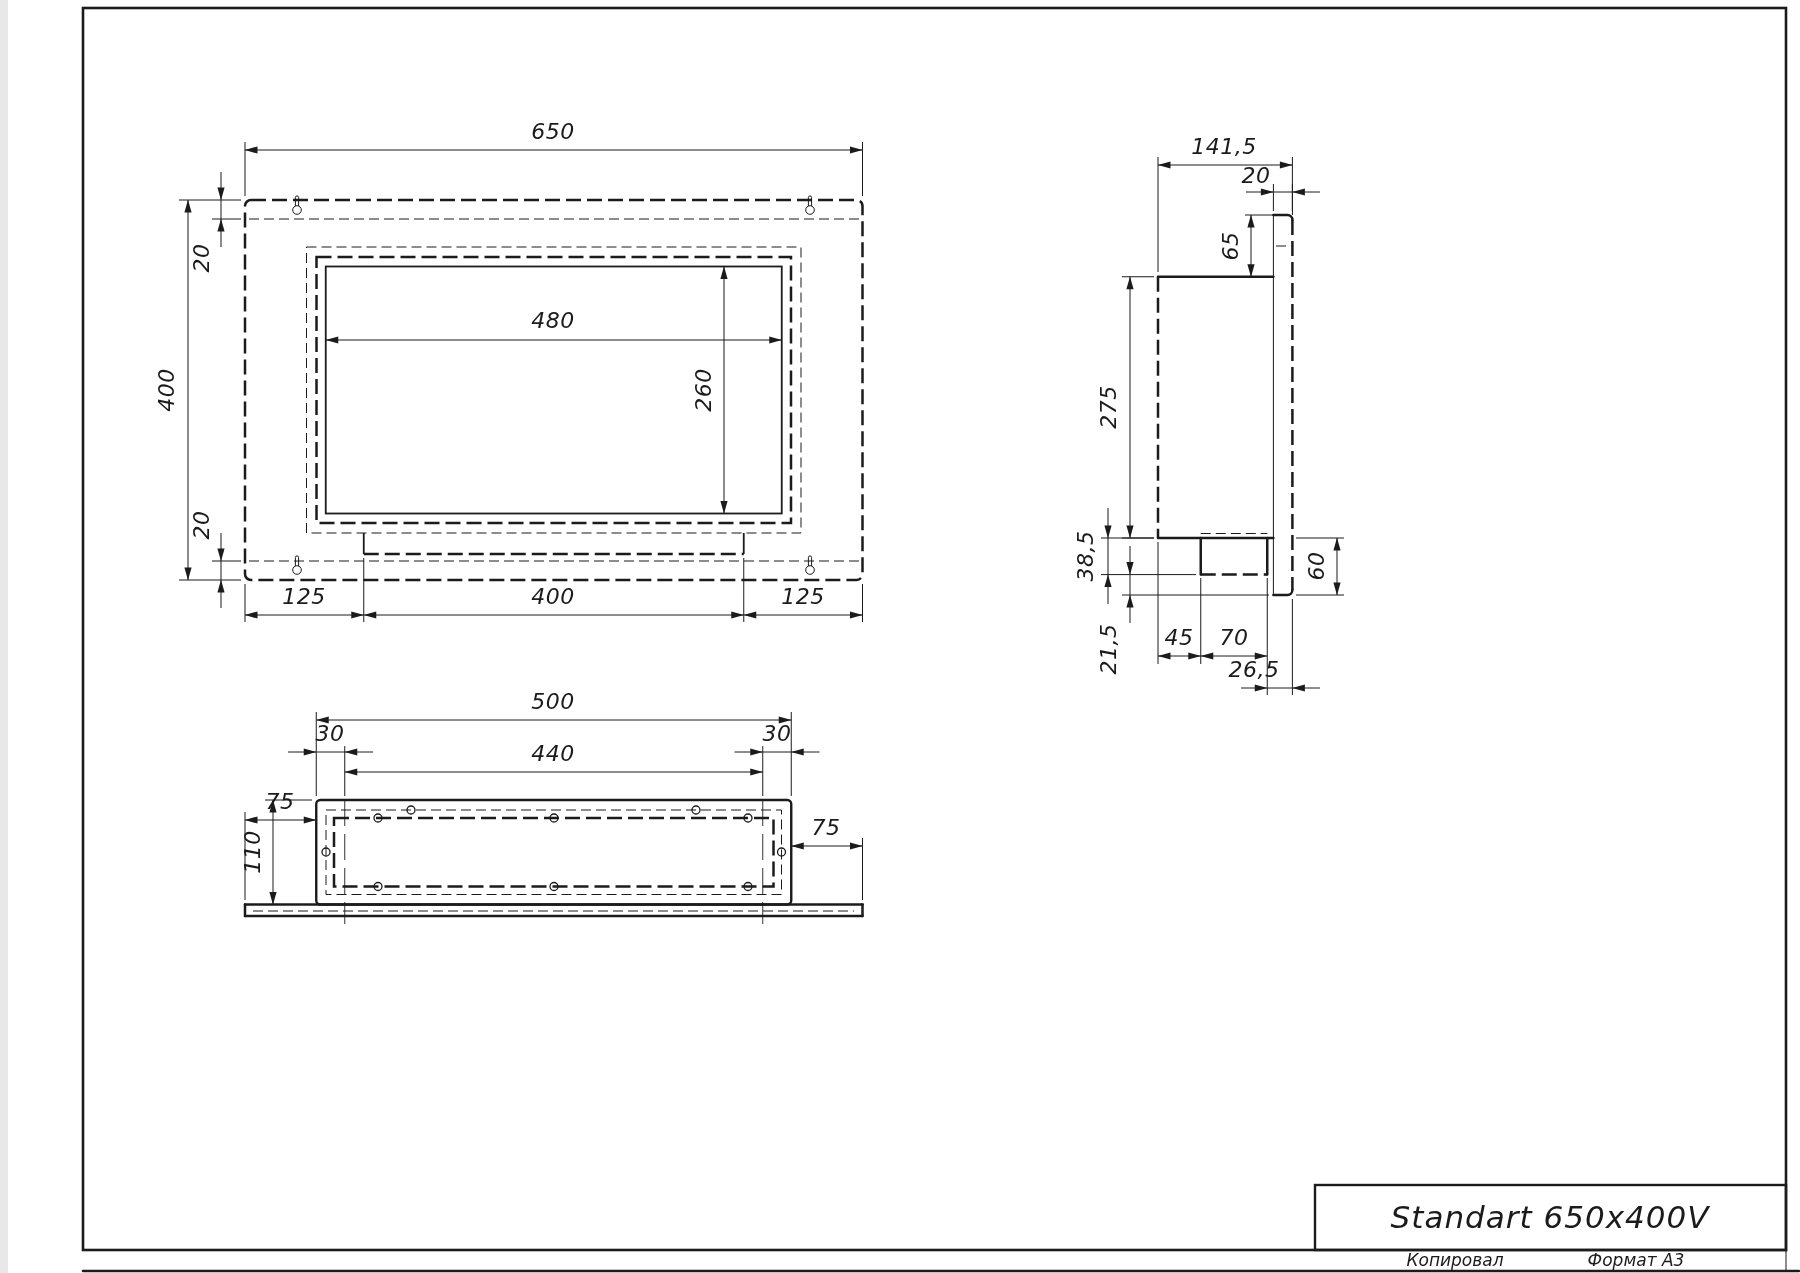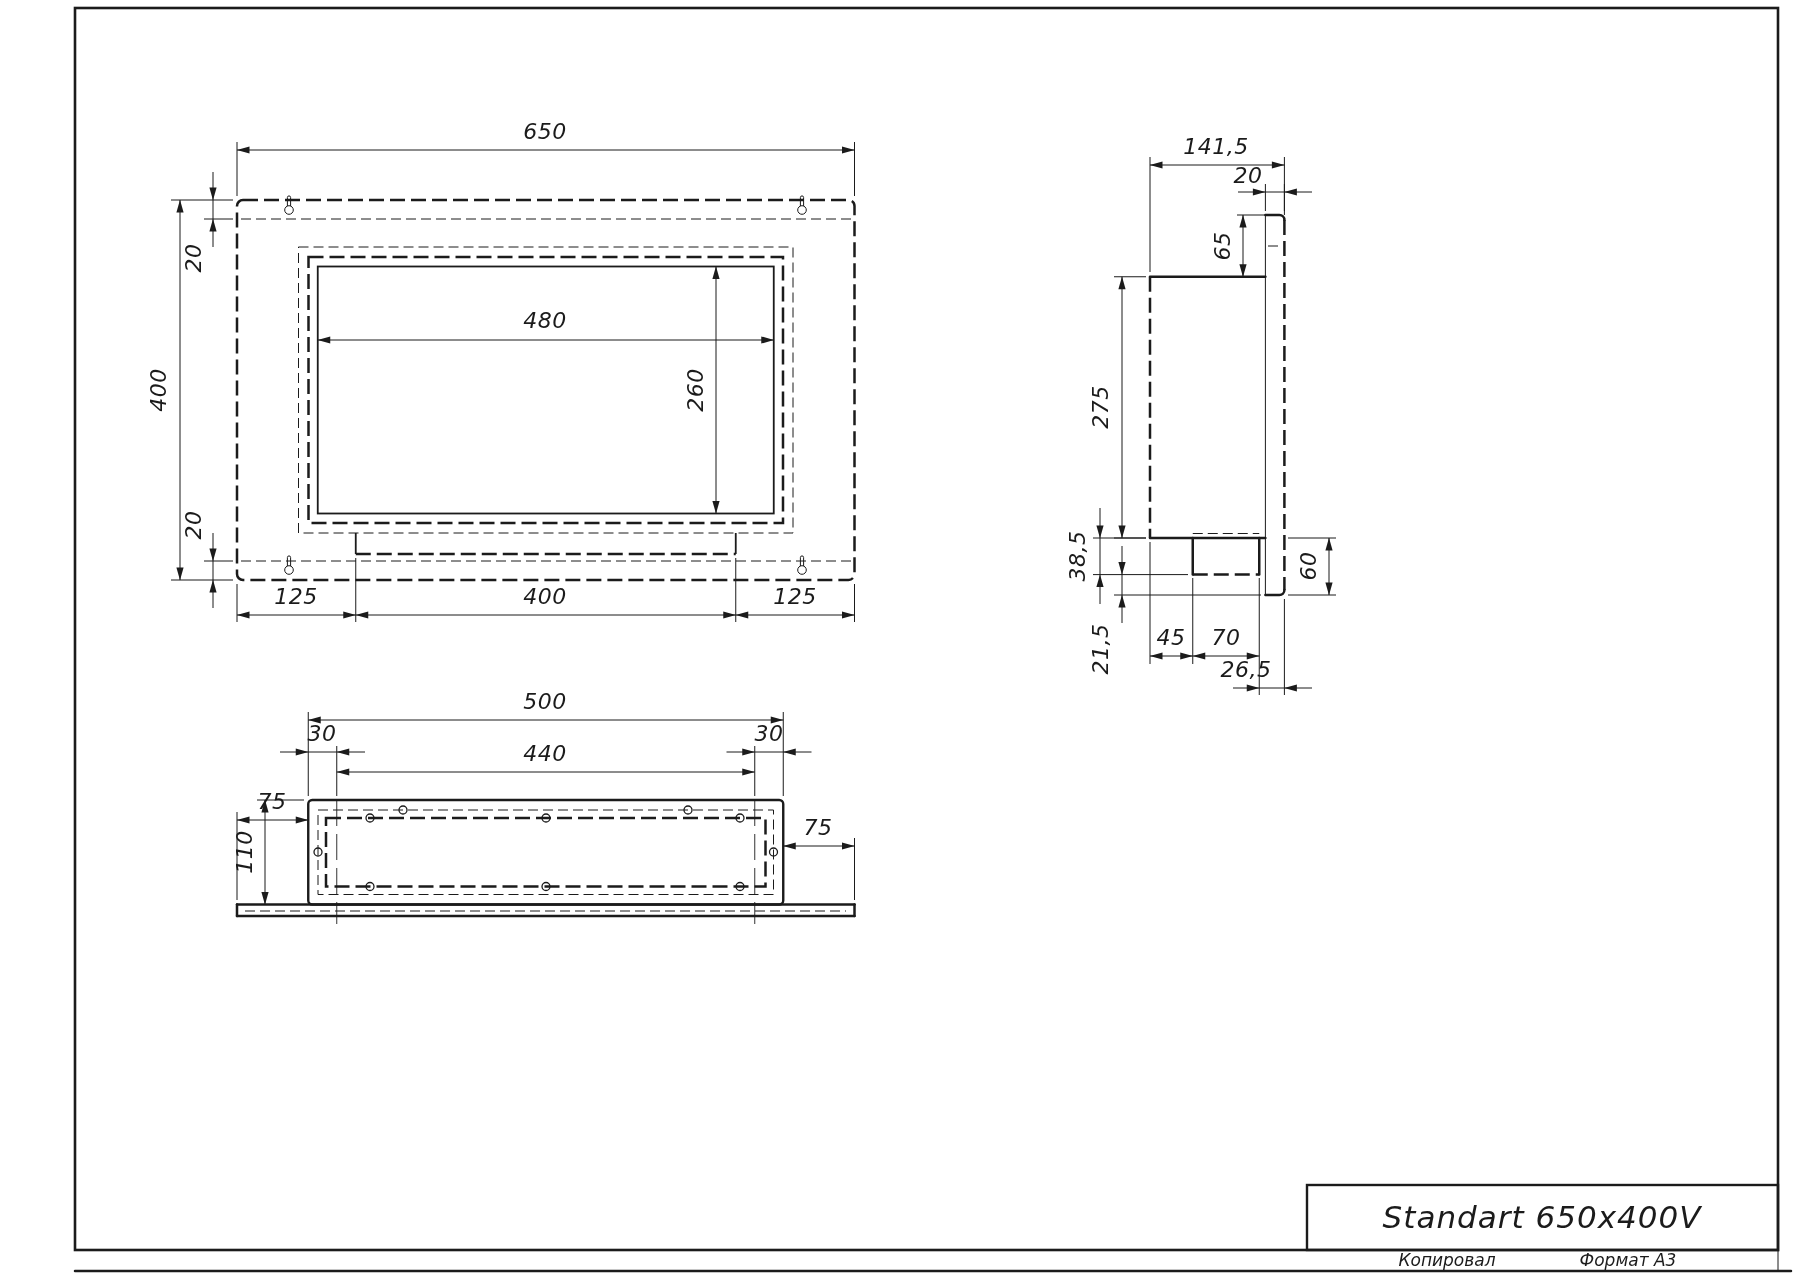"650" .sheet { margin-left: none -> 8px }
